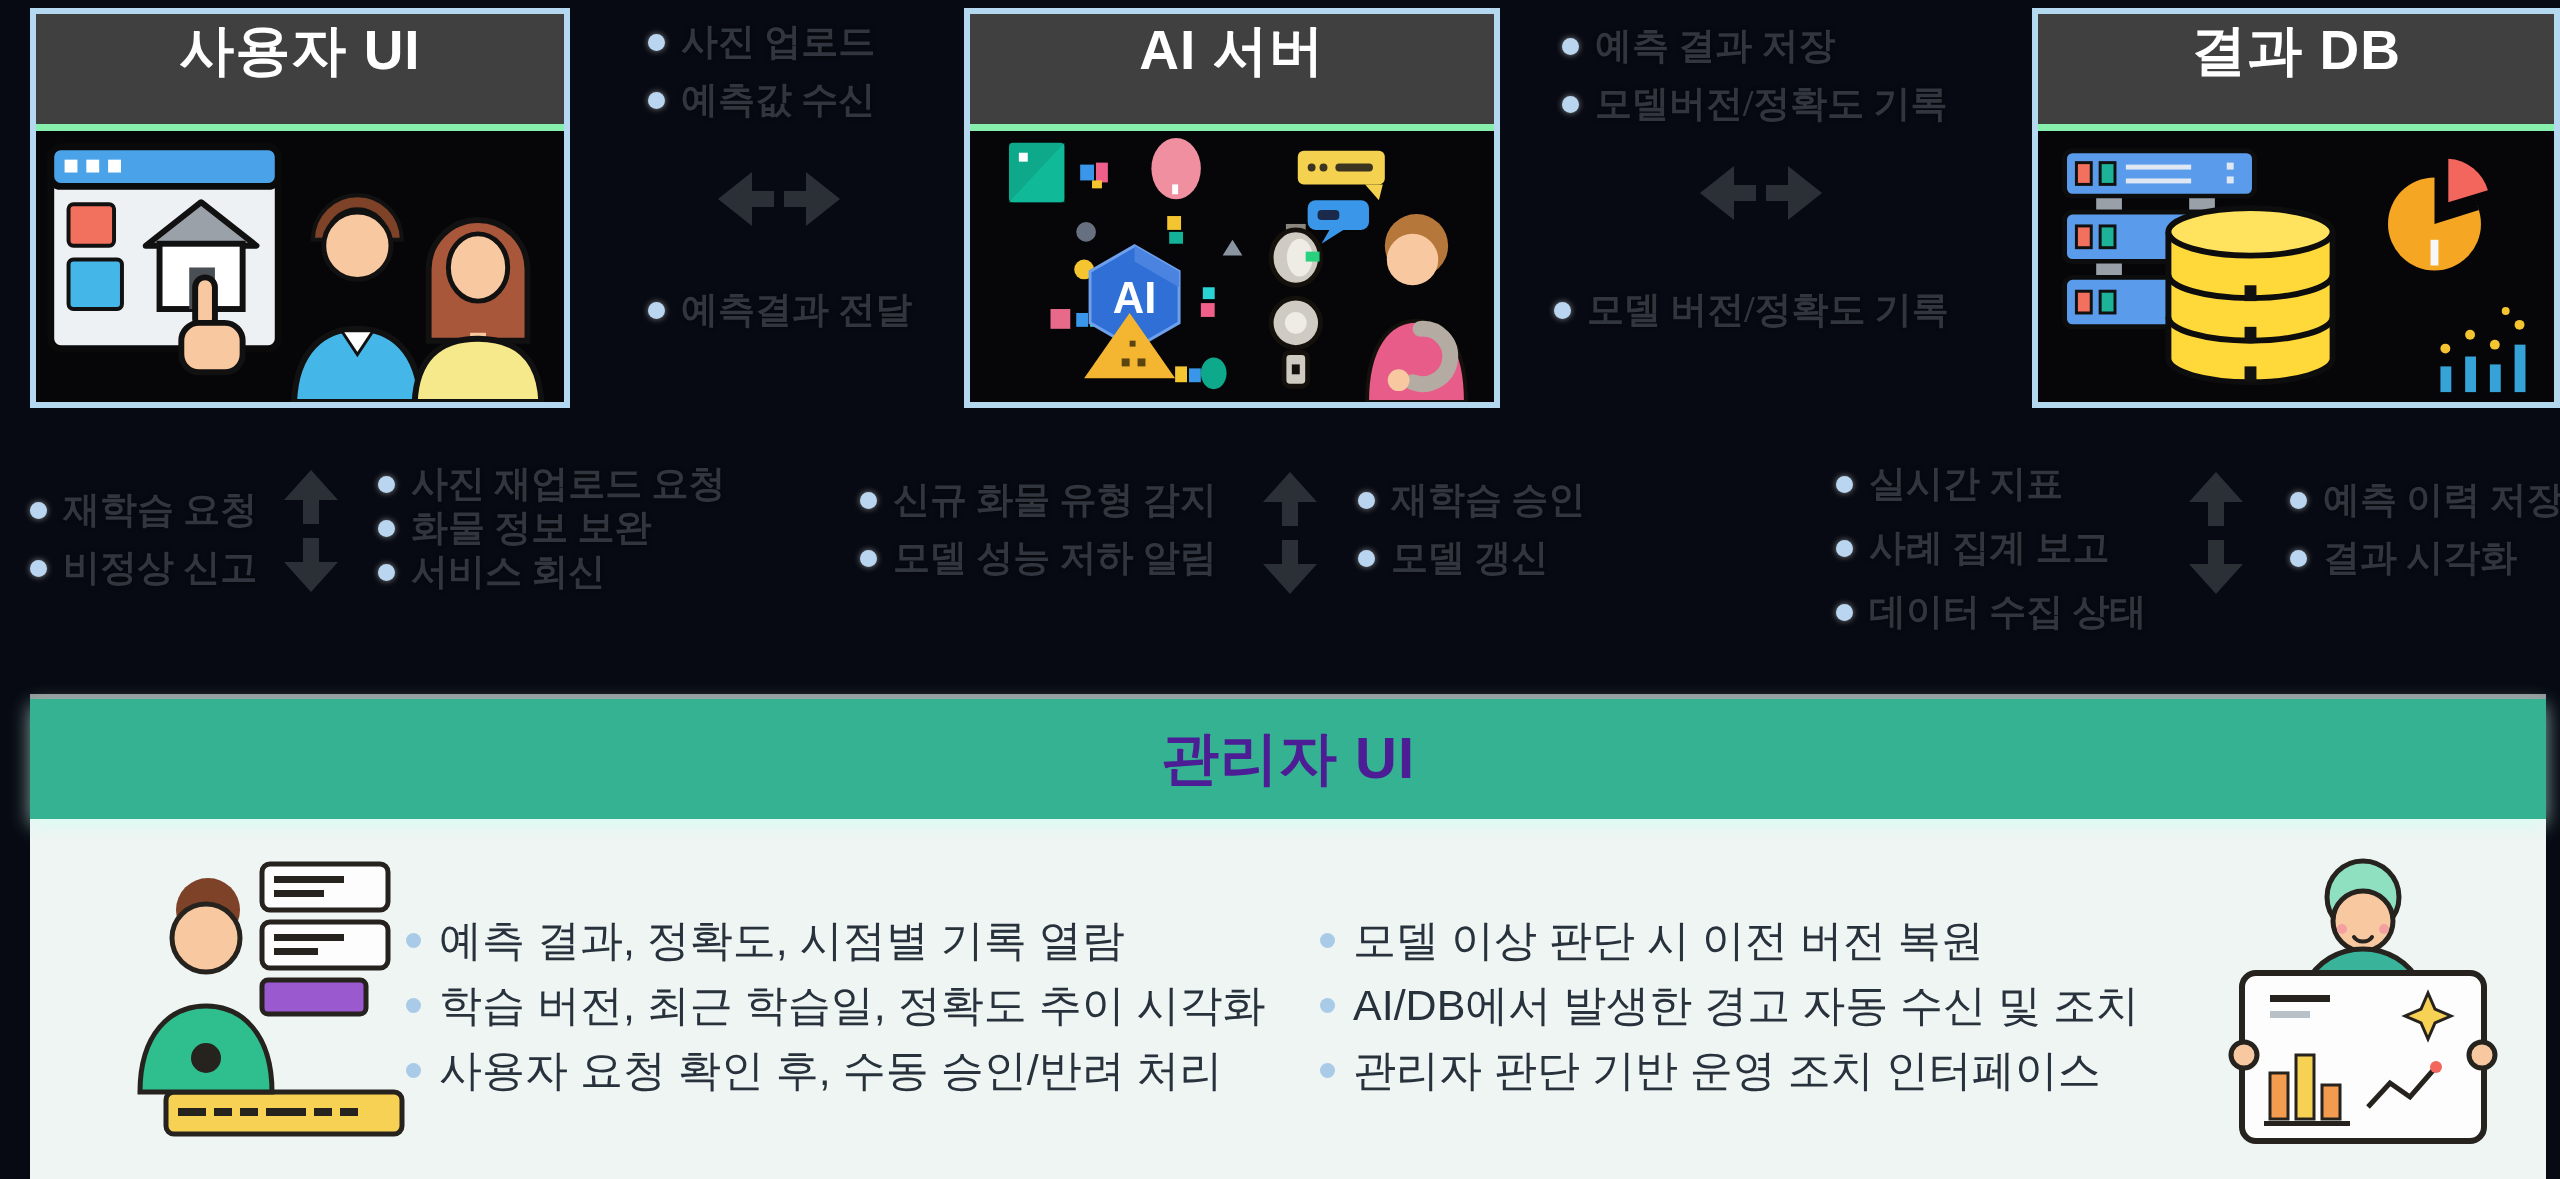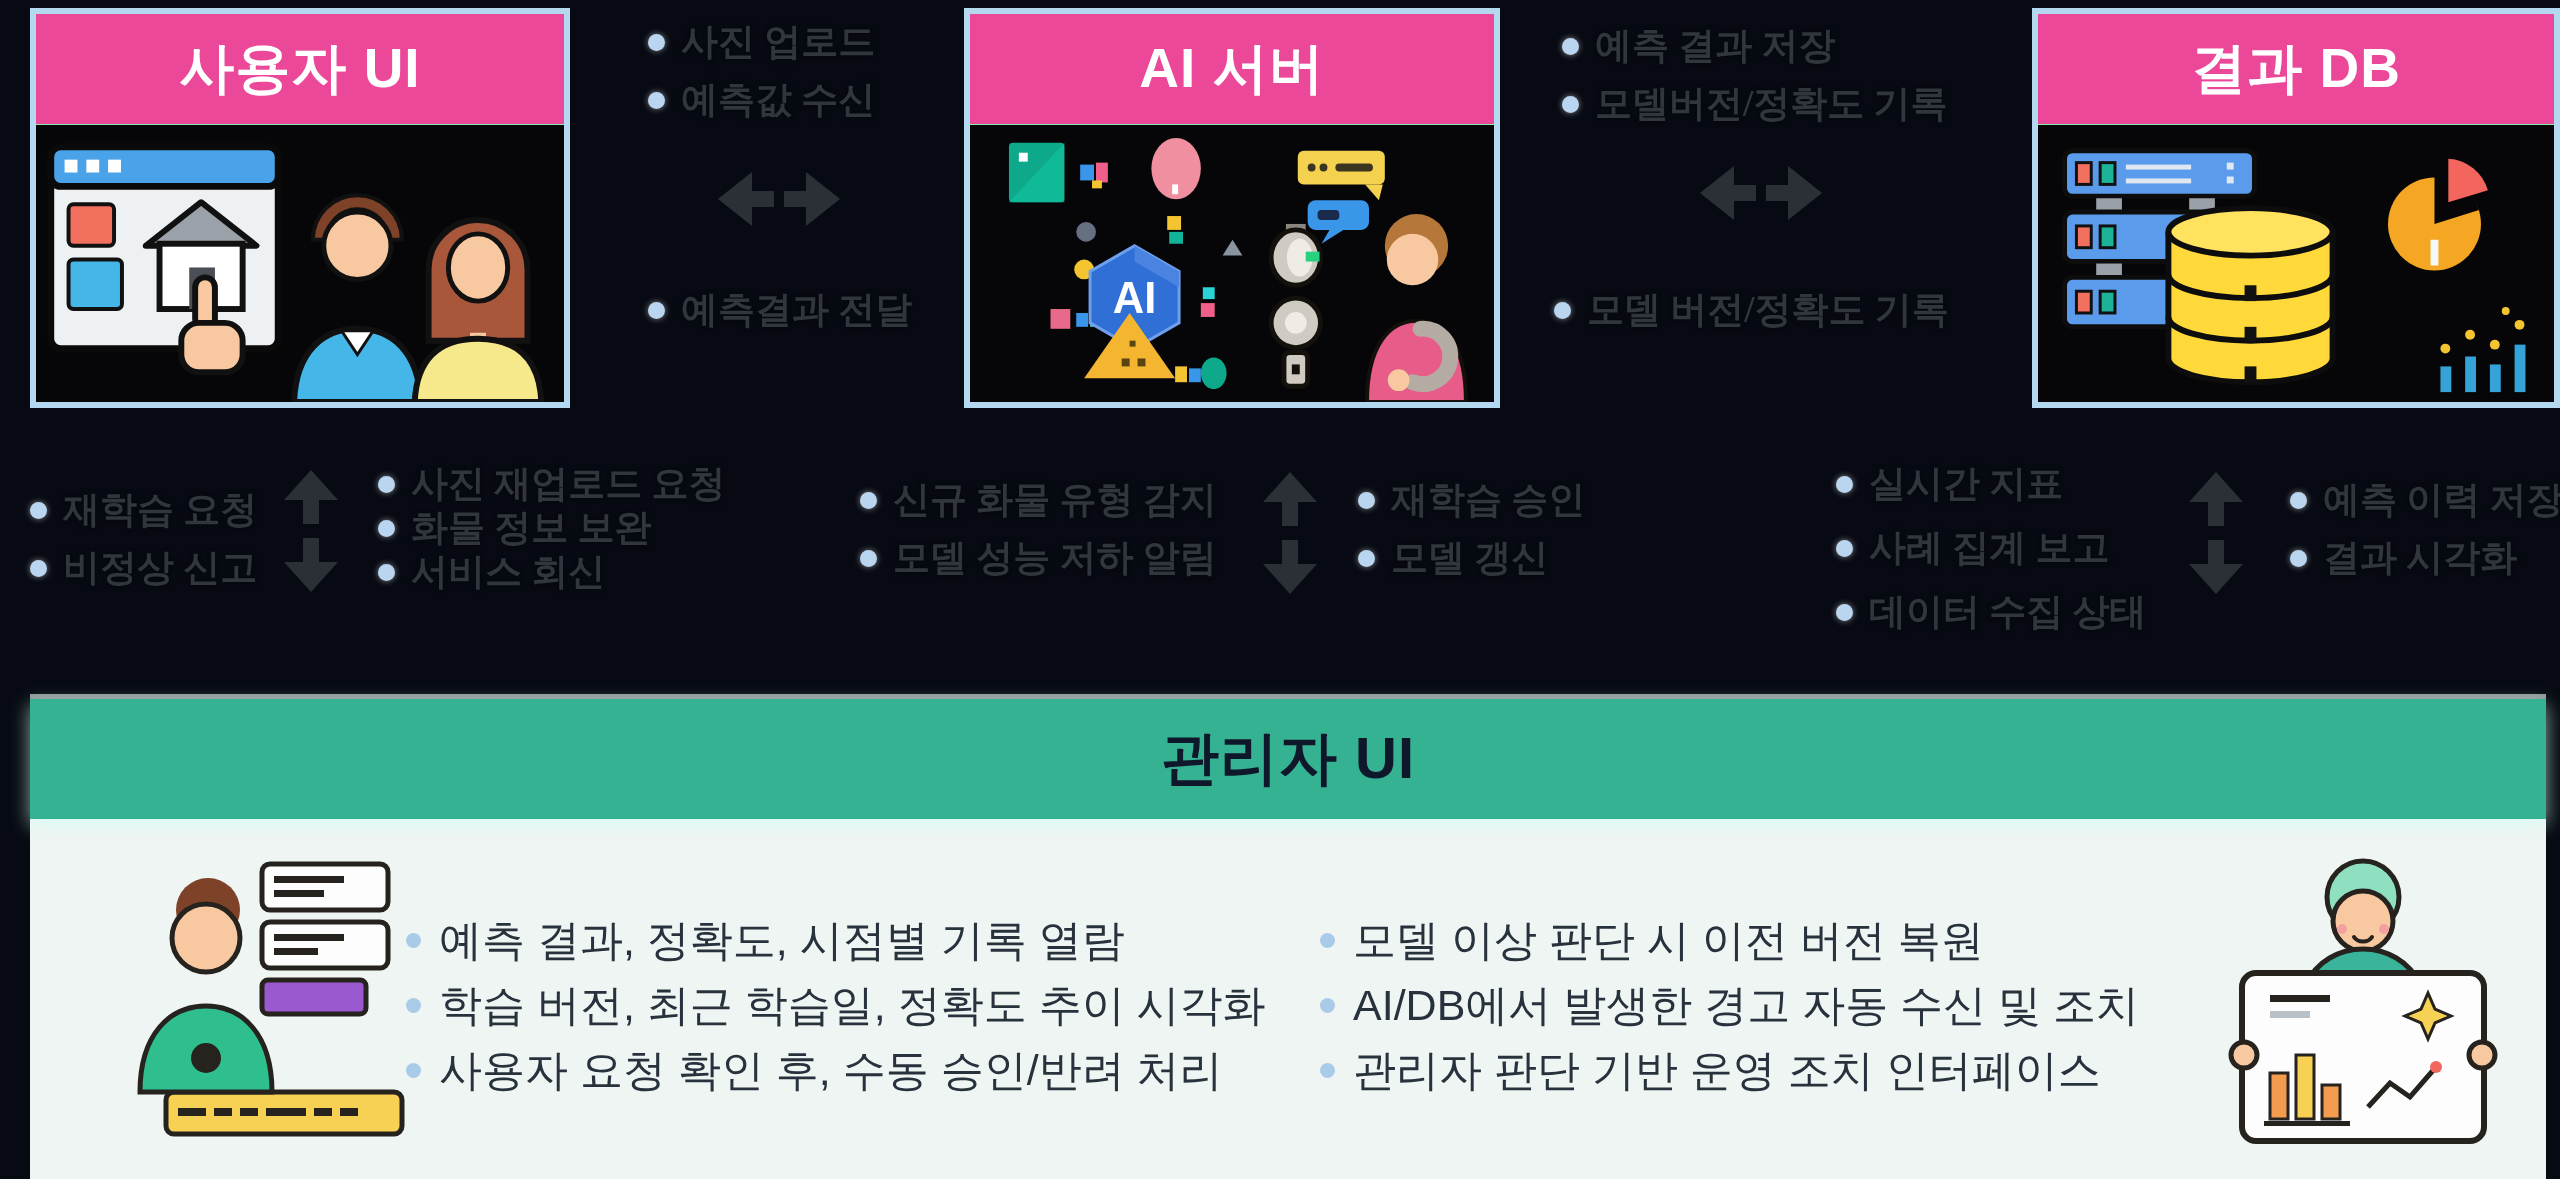"사용자 UI" .topbox .hd { align-items: center -> none; background: #ec4899 -> #404040; border-bottom: 1px solid #86efac -> 7px solid #86efac }
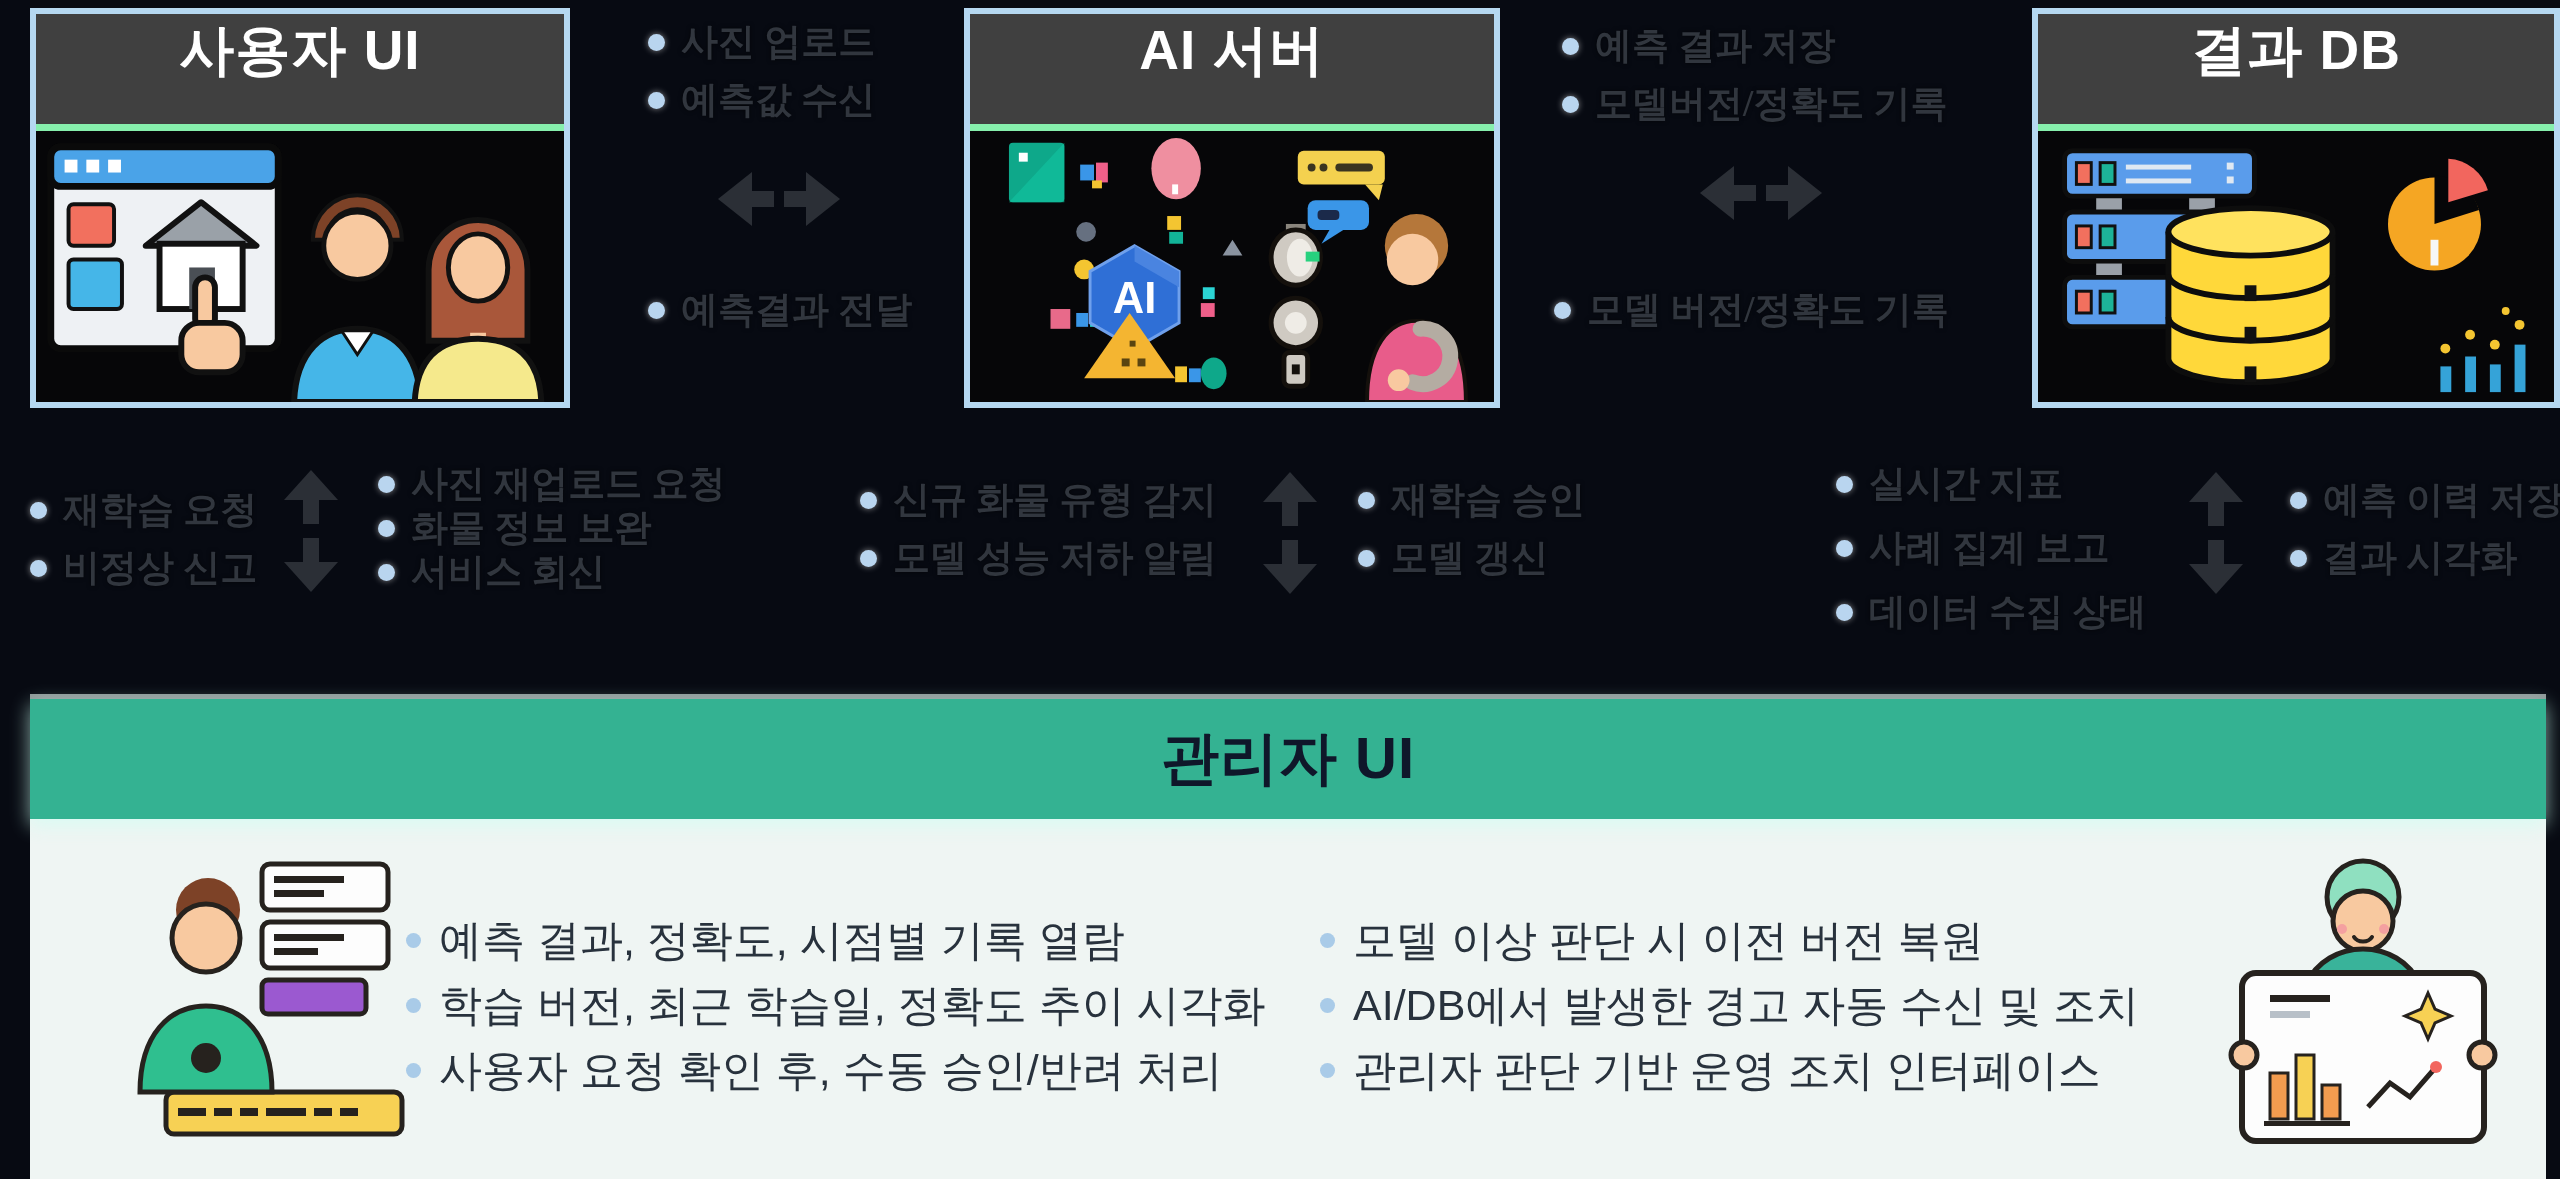"관리자 UI" .admin .hd2 .t { color: #0f172a -> #4c1d95 }
